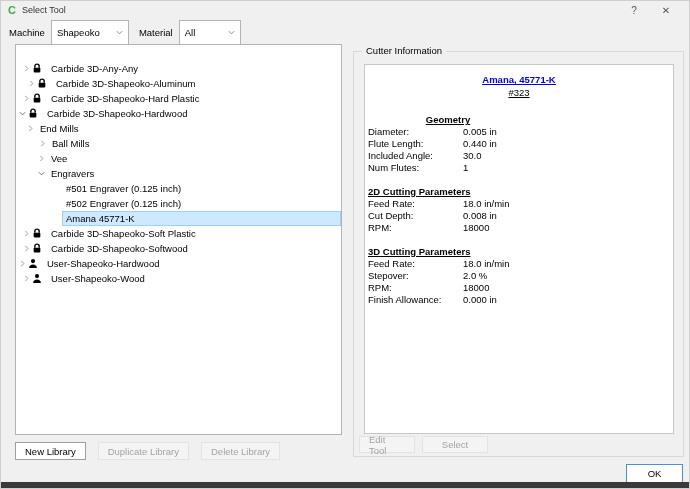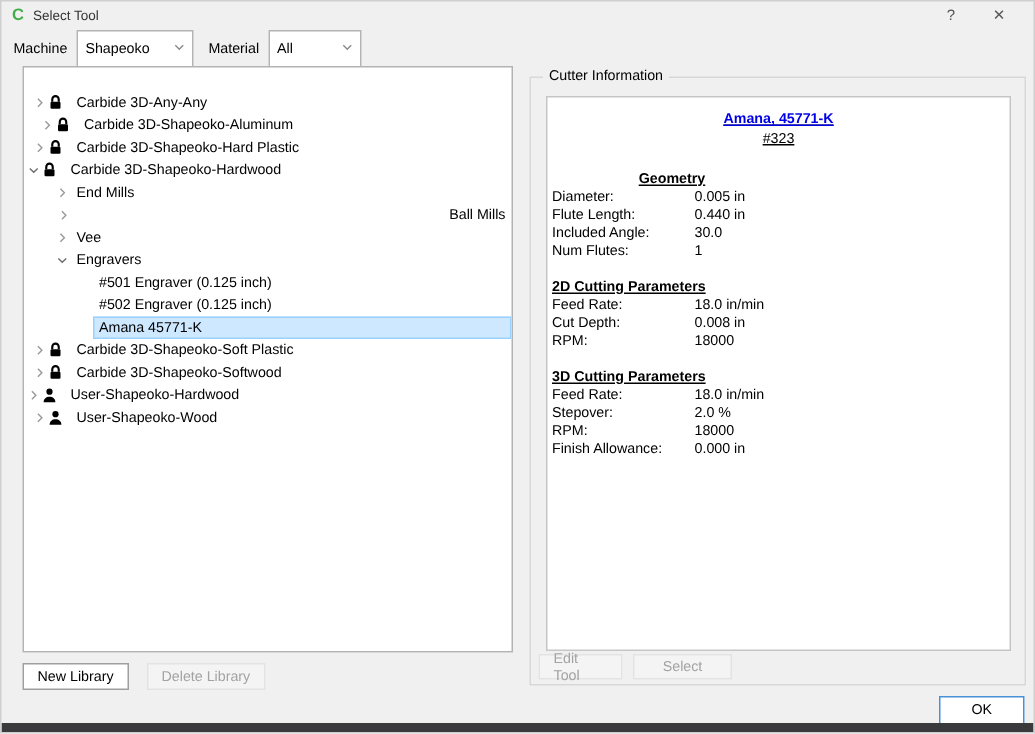"End Mills" div.tree-row { padding-left: 19px -> 8px }
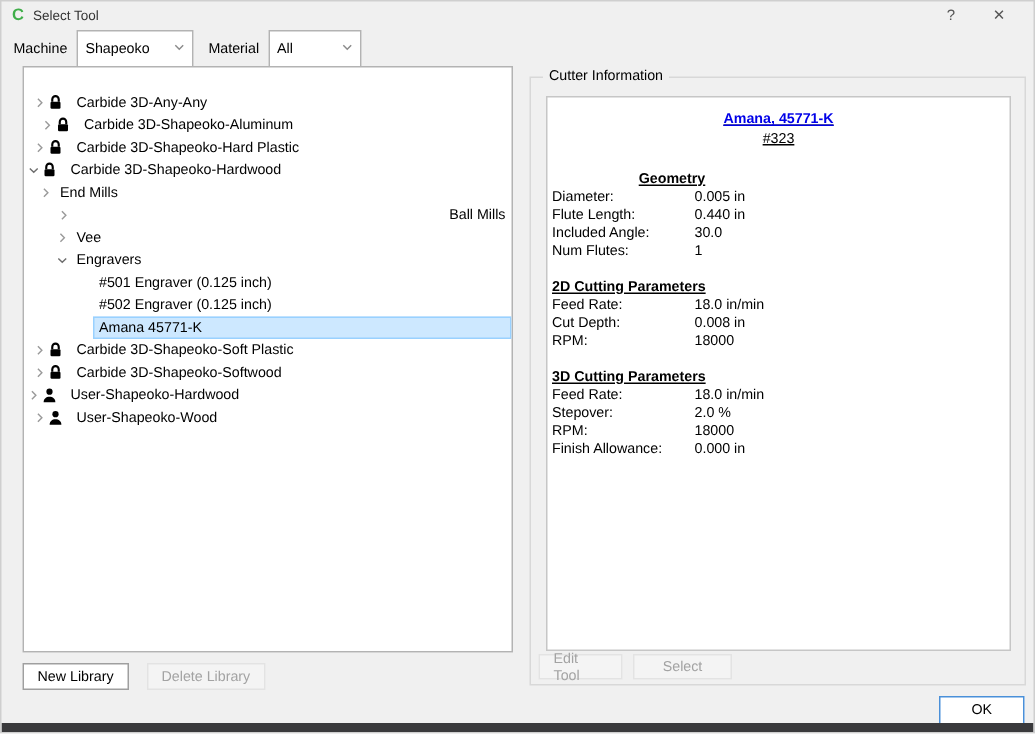"Ball Mills" div.tree-row { text-align: right -> none }
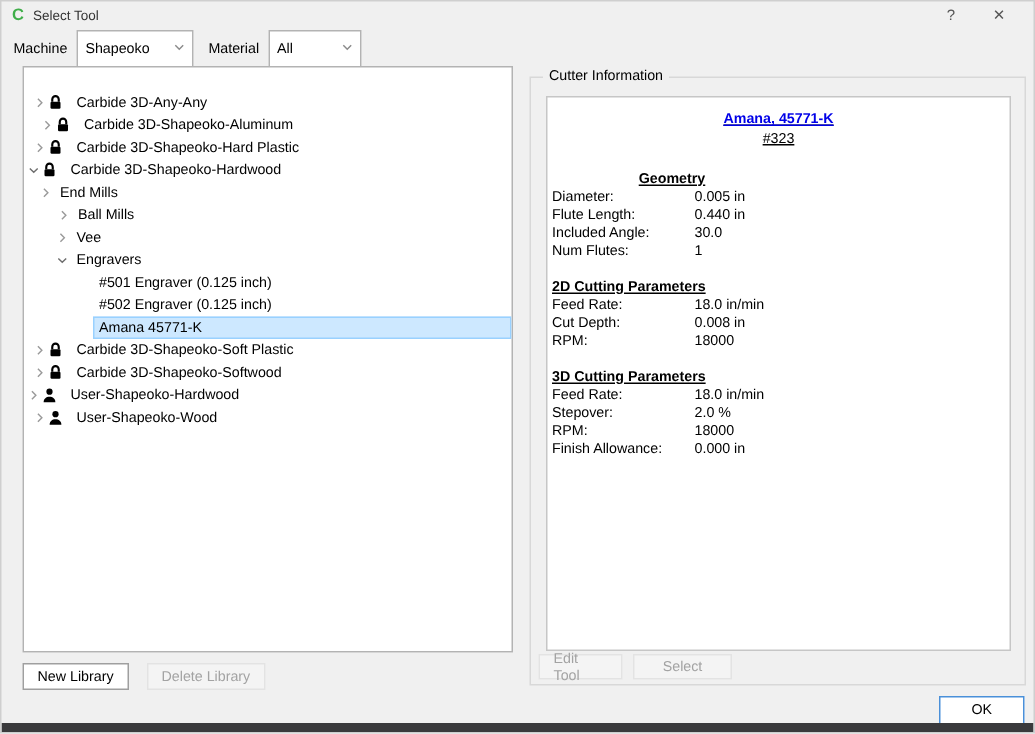"Duplicate Library" div.btn { html: none -> <div>Duplicate Library</div> }
